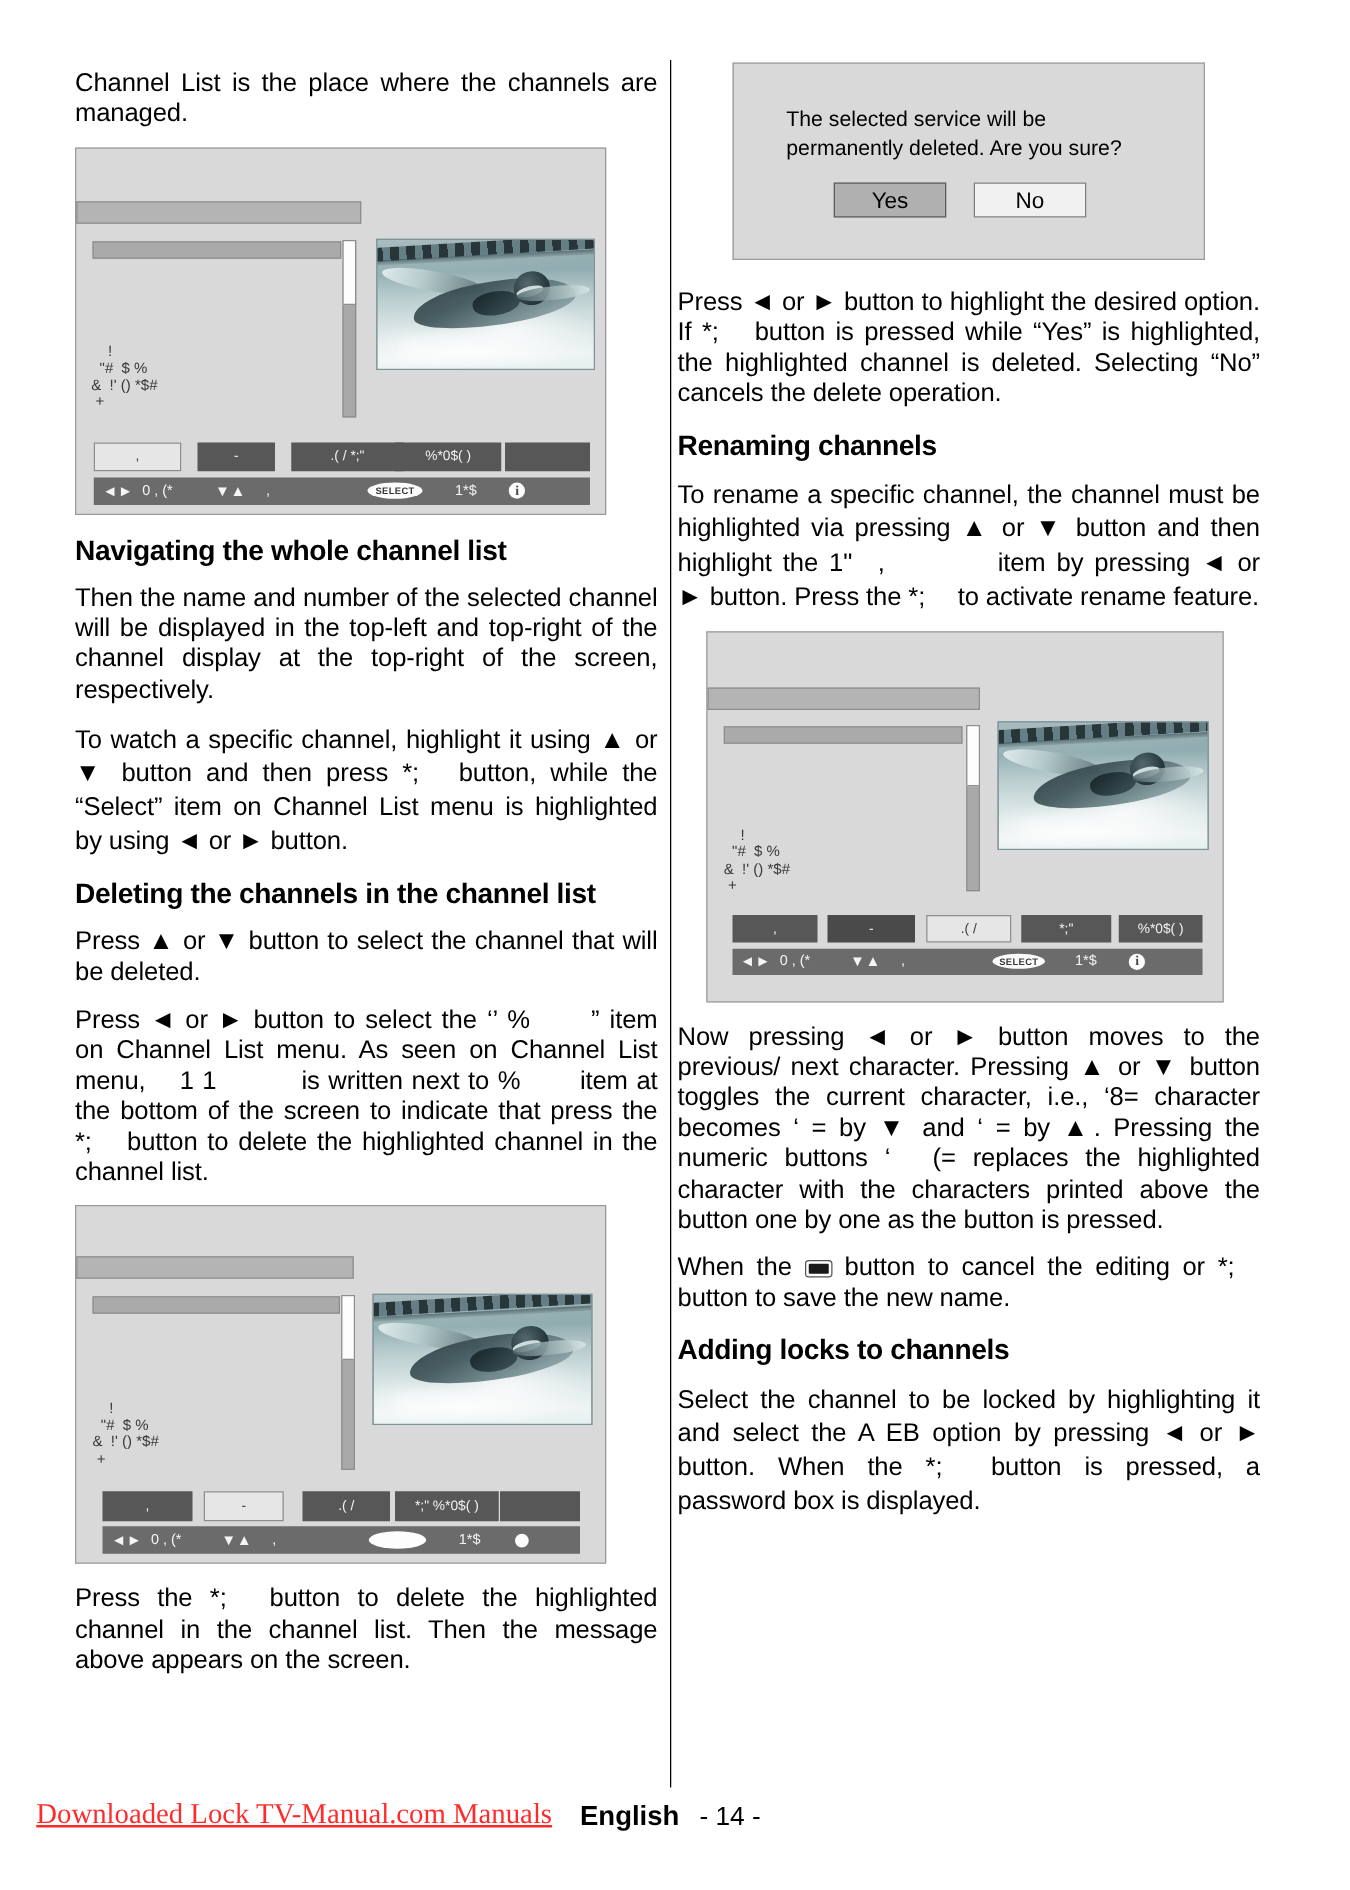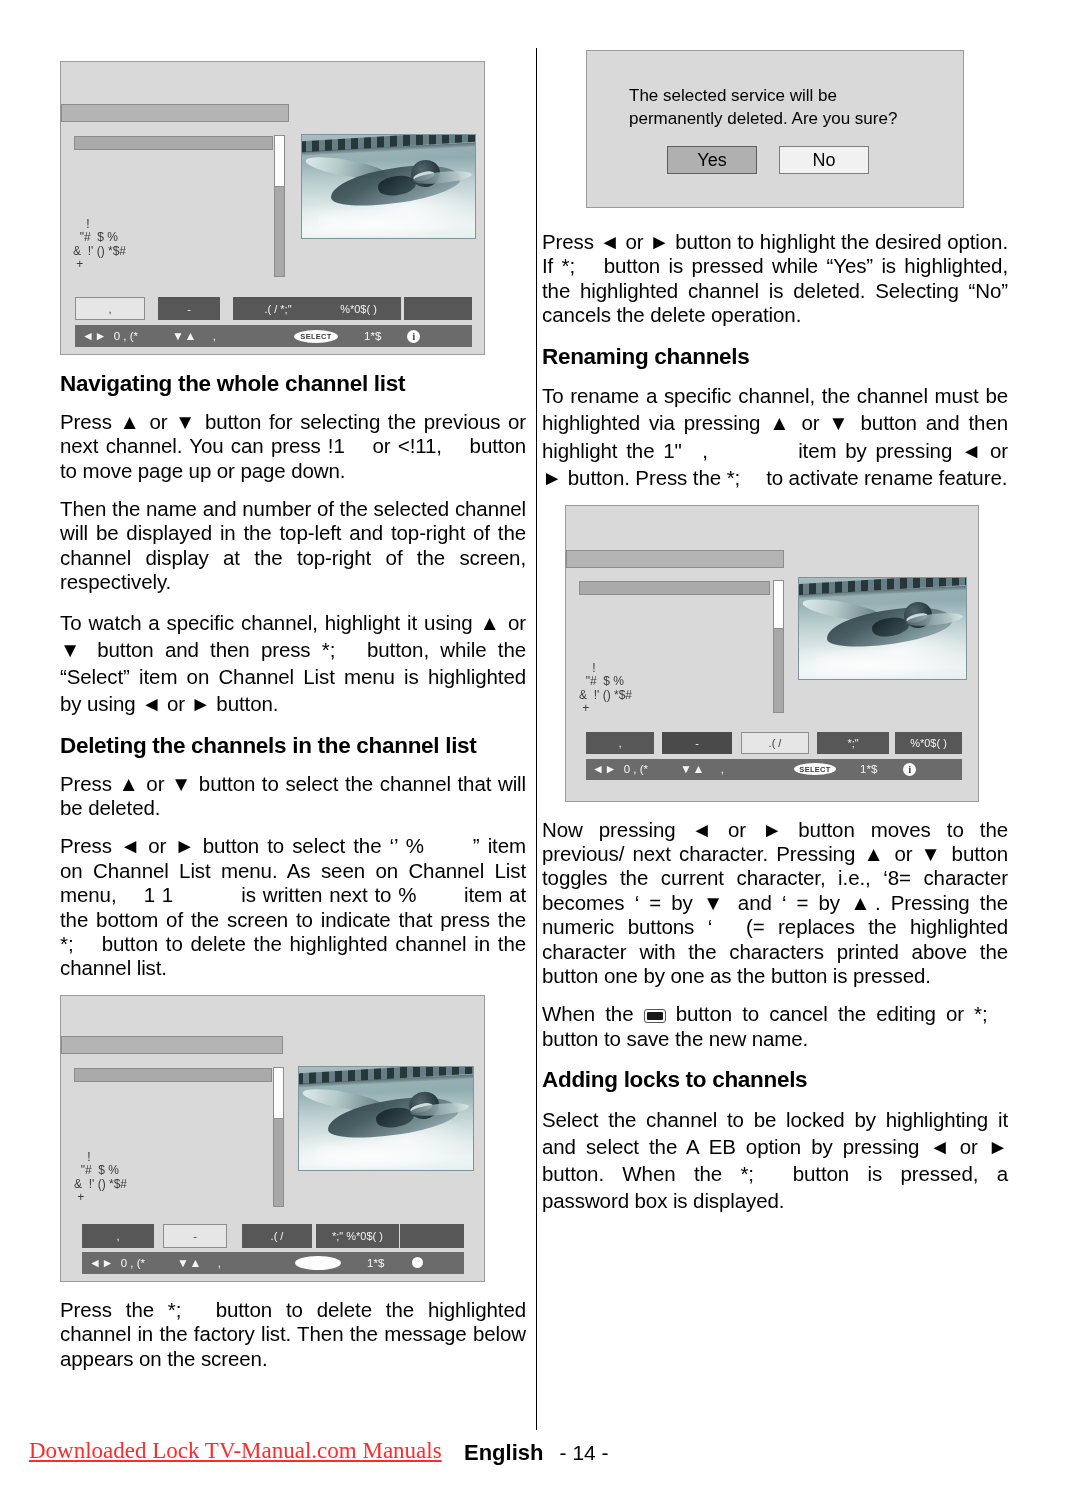"Channel List is the place" p.body { html: none -> <p>Channel List is the place where the channels are managed.</p> }
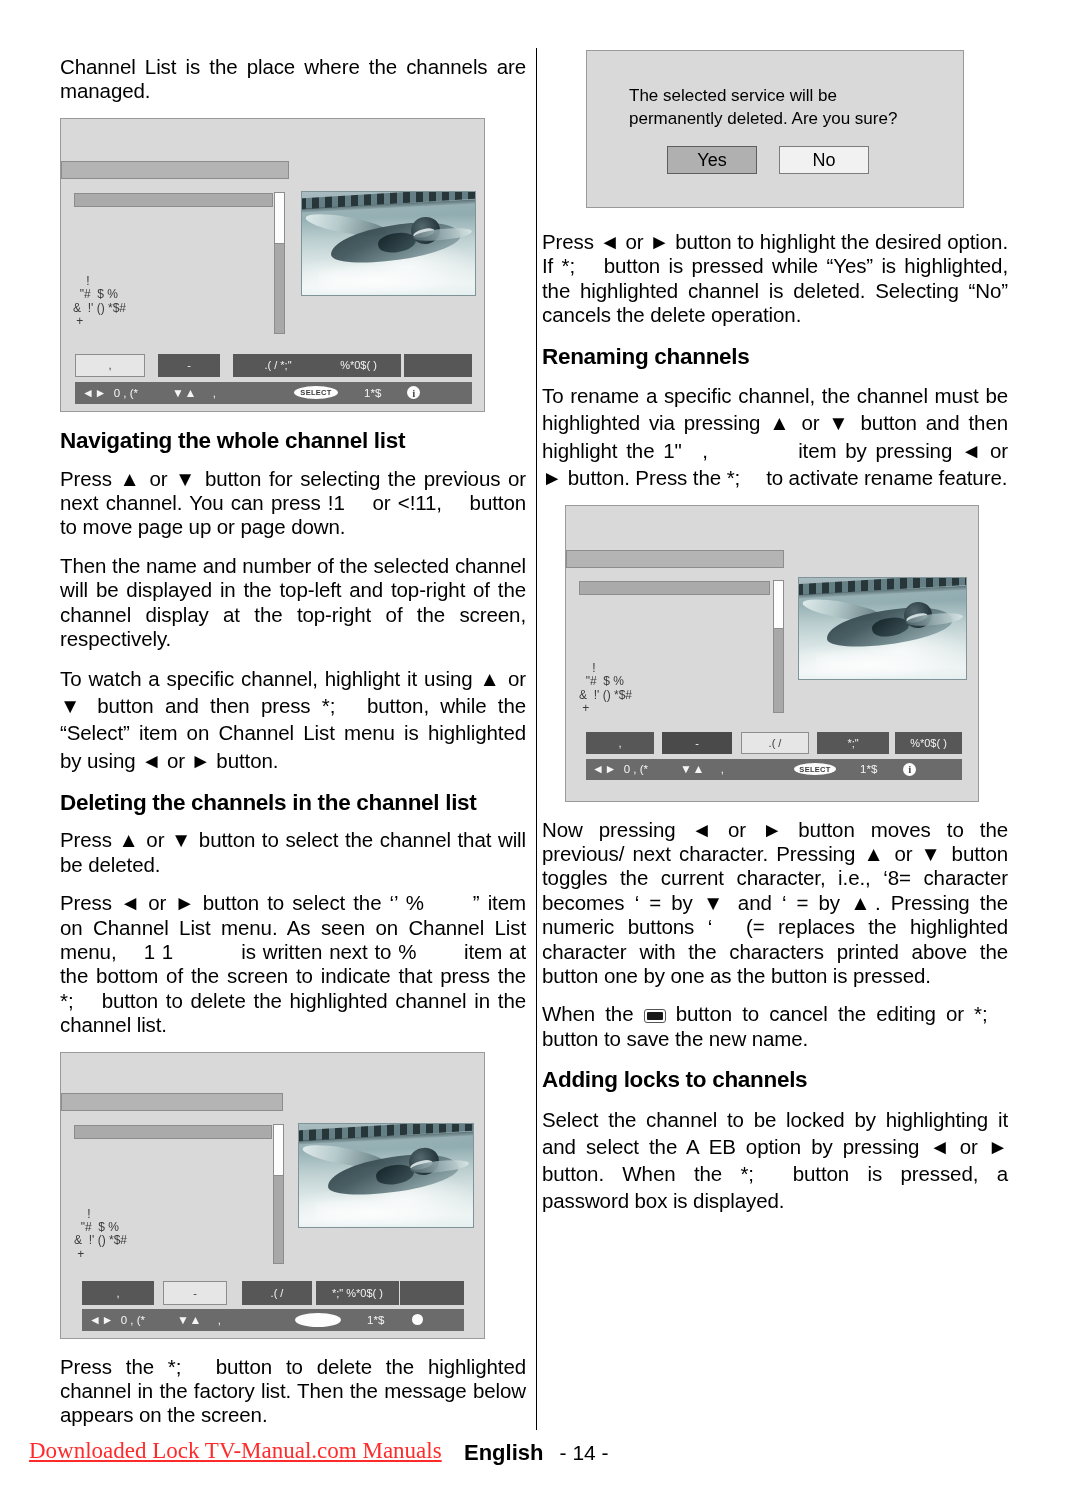"Press ▲ or ▼ button for" p.body { html: <p>Press ▲ or ▼ button for selecting the previous or next channel. You can press !1 or &lt;!11, button to move page up or page down.</p> -> none }
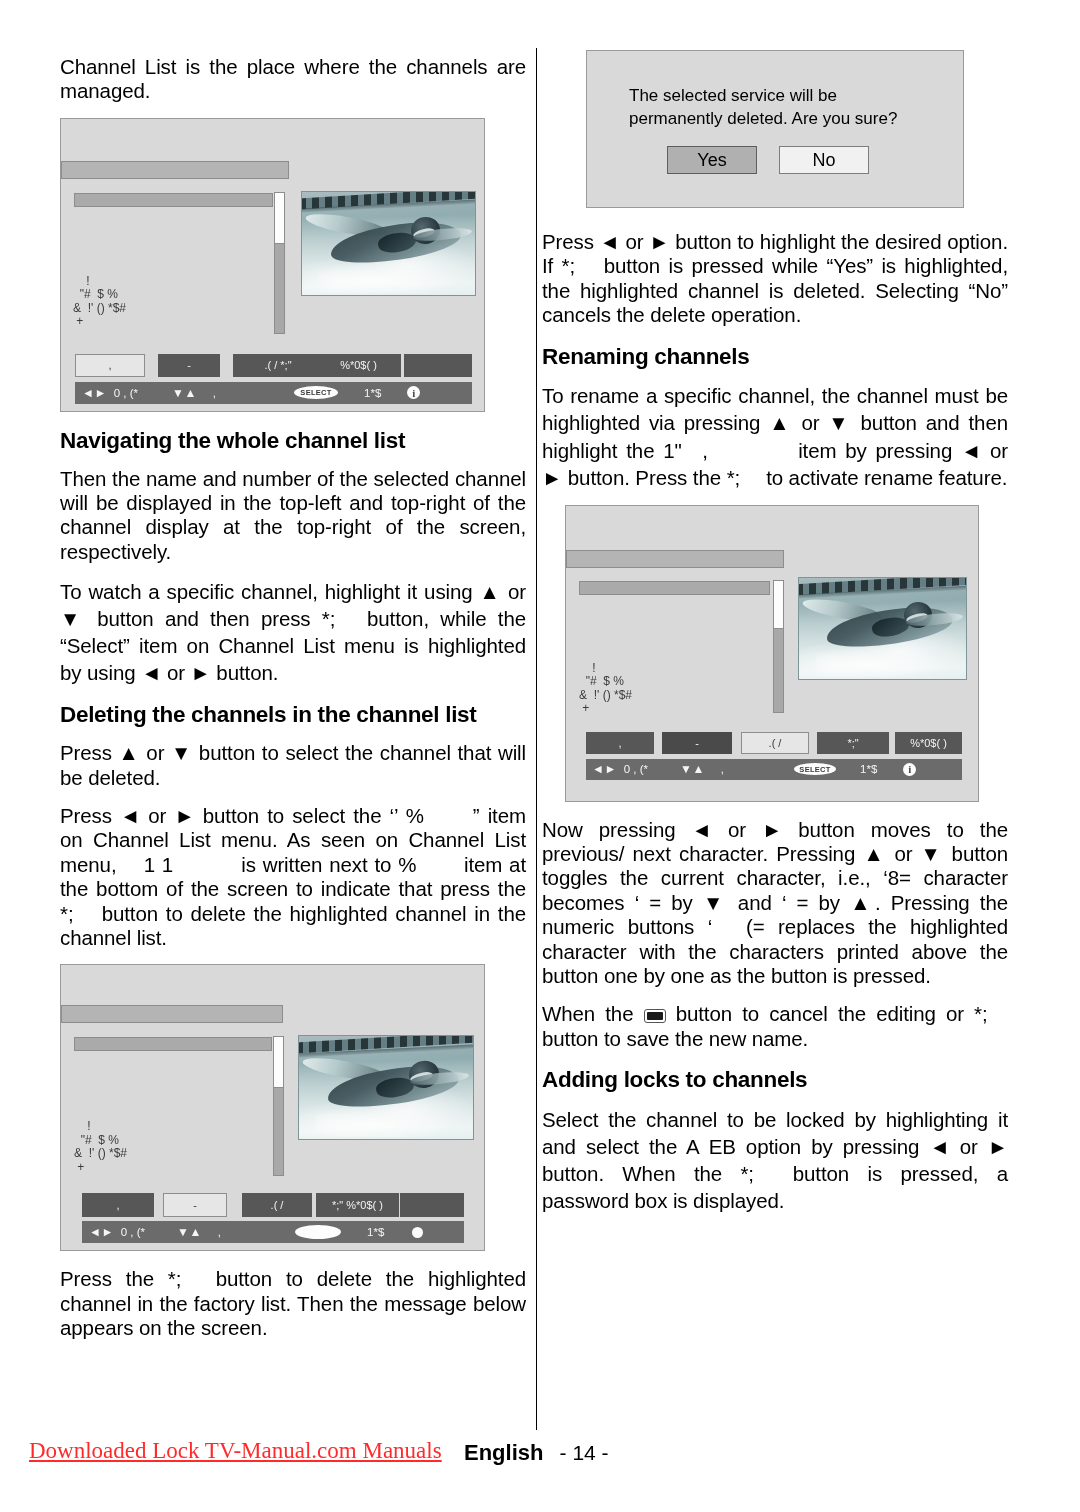"Press the *; button to" p.body { text: factory list. Then the message below -> channel list. Then the message above }
